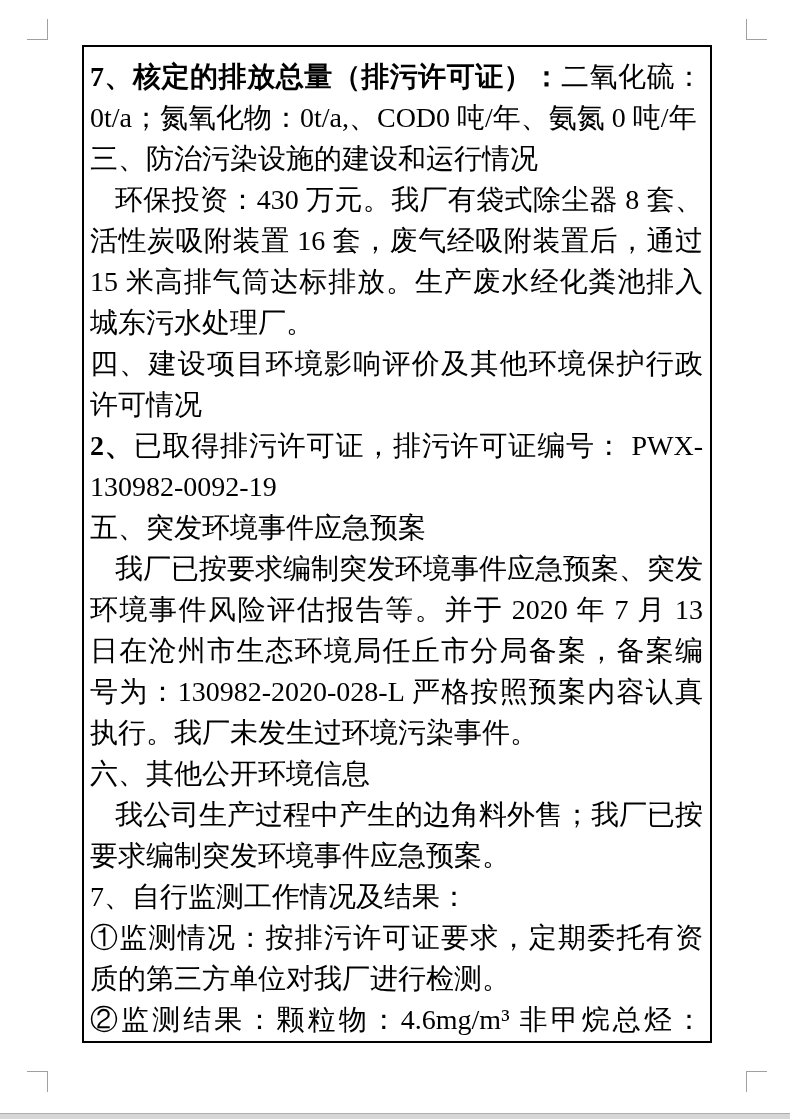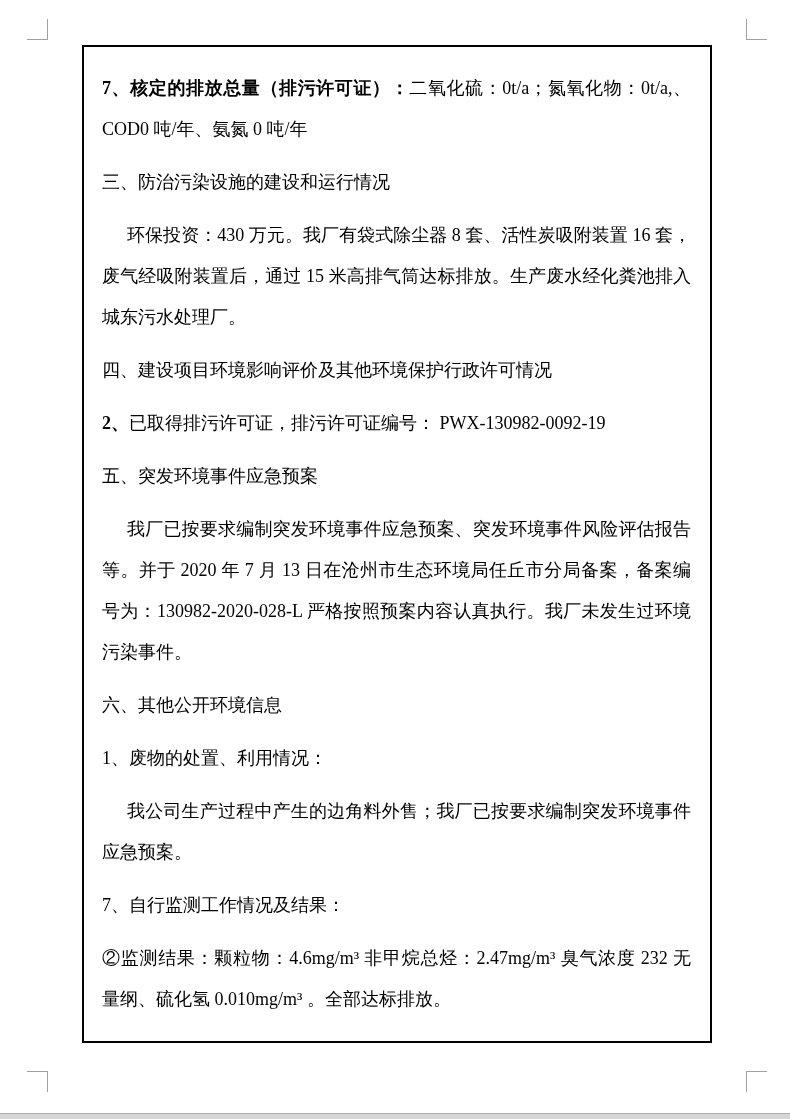"7、核定的排放总量（排污许可证）：二氧化硫：0t/a；氮氧化物：0t/a,、CO" .doc-cell p { font-size: 18px -> 28px; margin: 12px -> 0 }
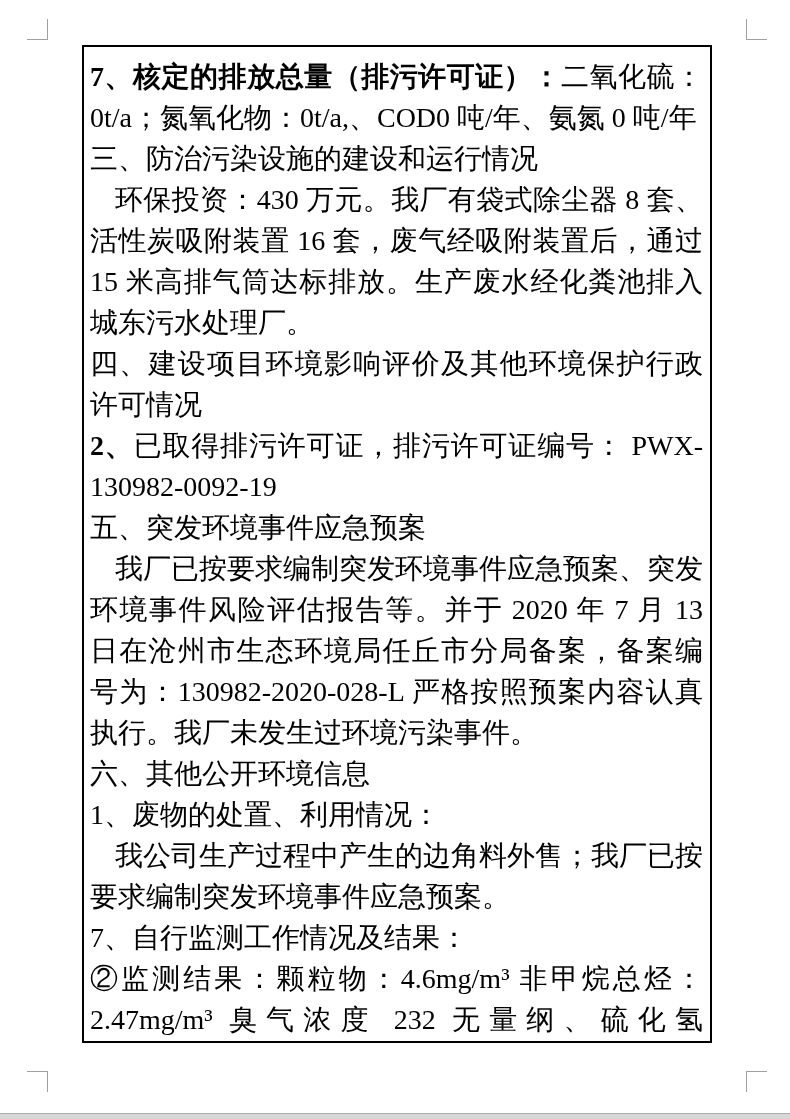"1、废物的处置、利用情况：" p.h { html: <p>1、废物的处置、利用情况：</p> -> none }
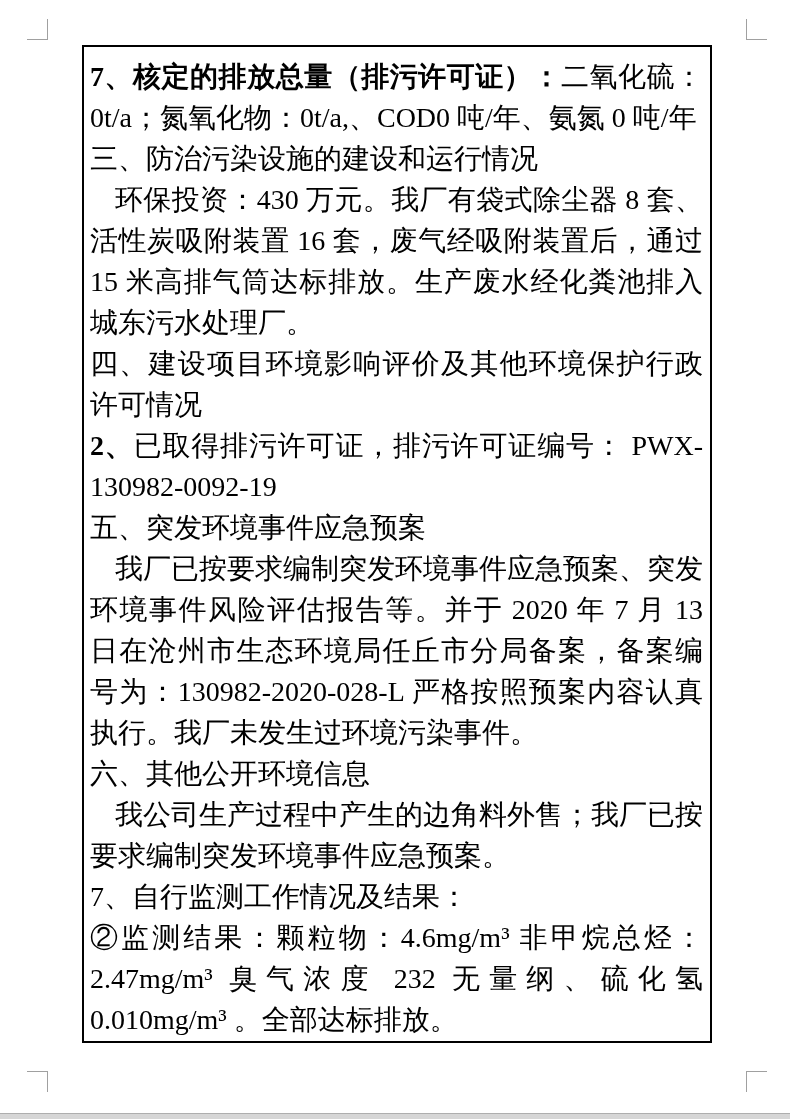"①监测情况：按排污许可证要求，定期委托有资质的第三方单位对我厂进行检测。" p { html: none -> <p>①监测情况：按排污许可证要求，定期委托有资质的第三方单位对我厂进行检测。</p> }
